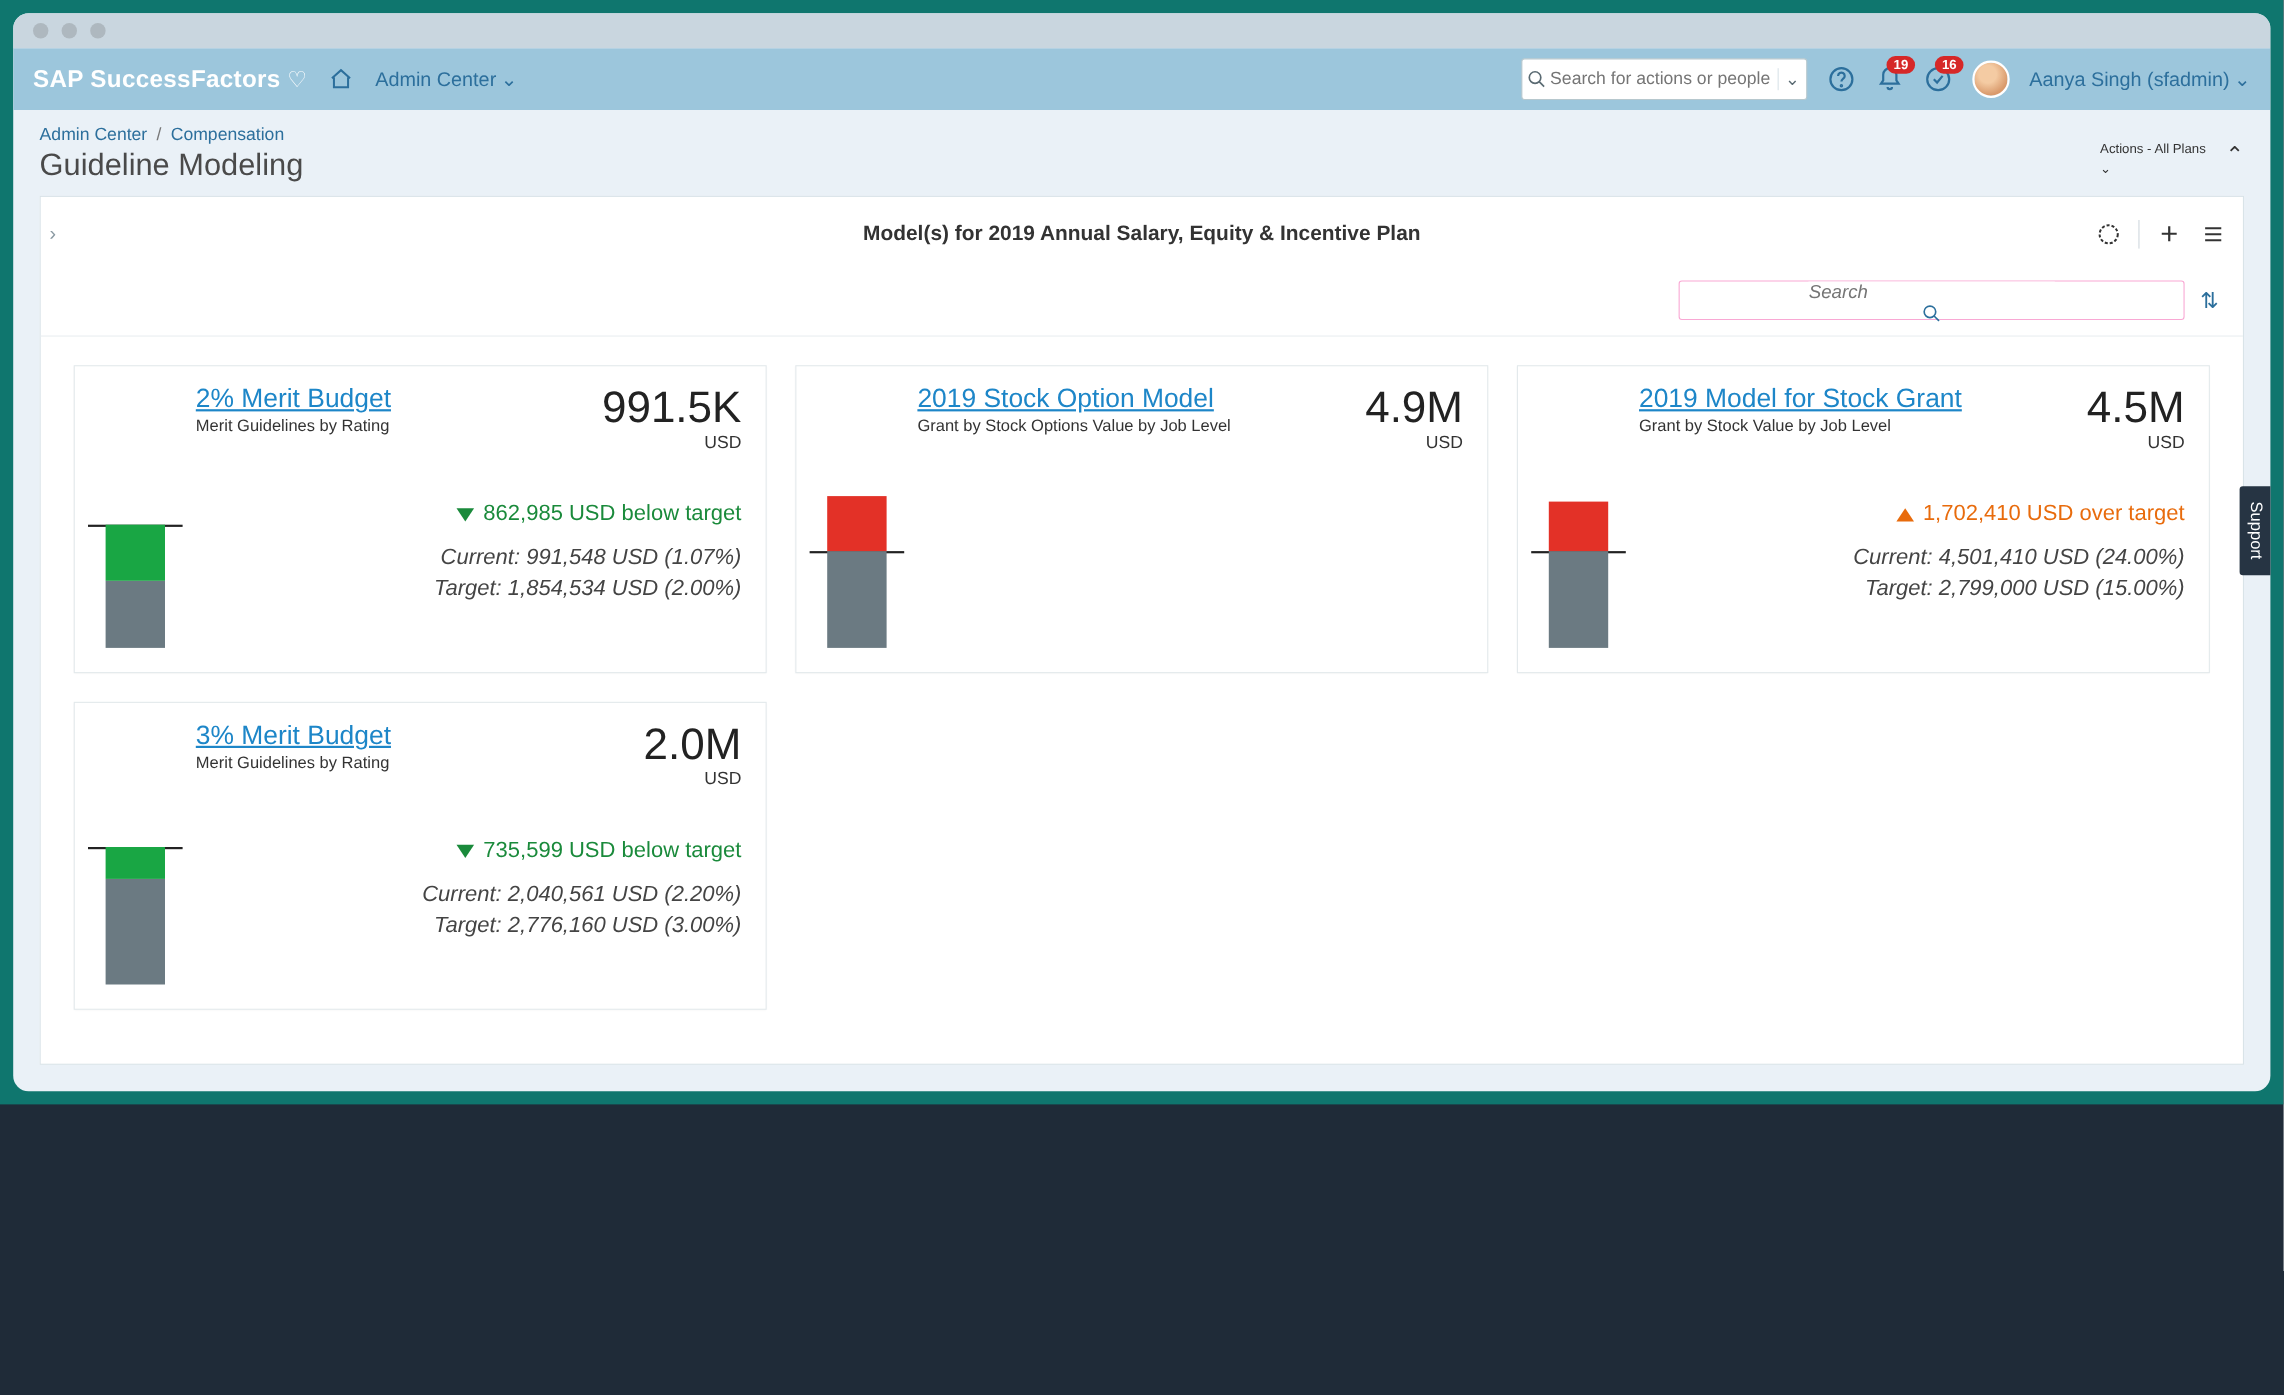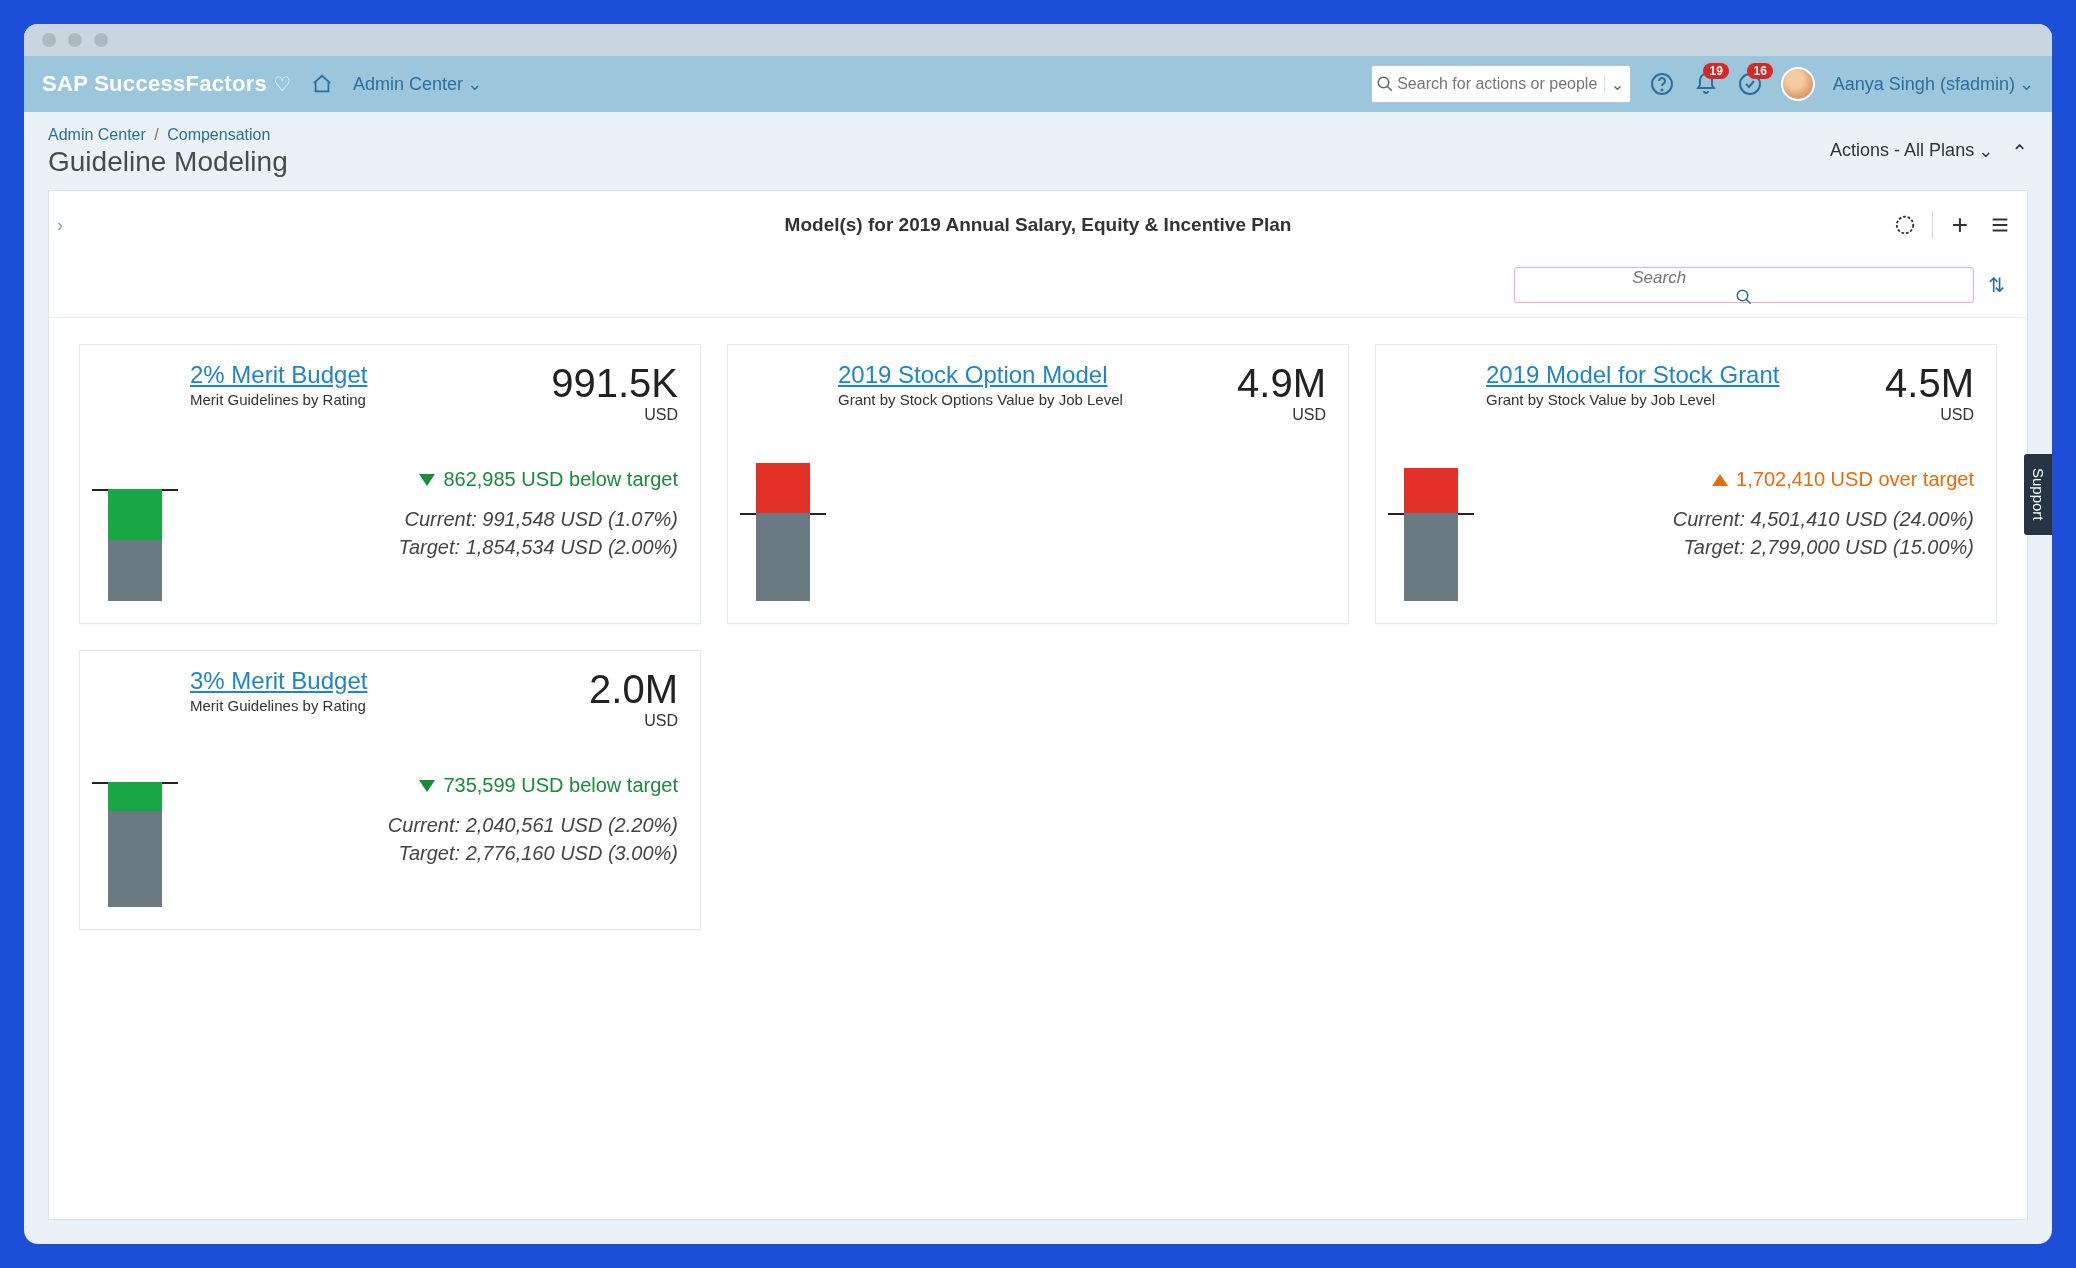"SAP SuccessFactors" .stage { background: #1d4ed8 -> #0f766e; height: 1268px -> 1004px; padding: 24px -> 12px }
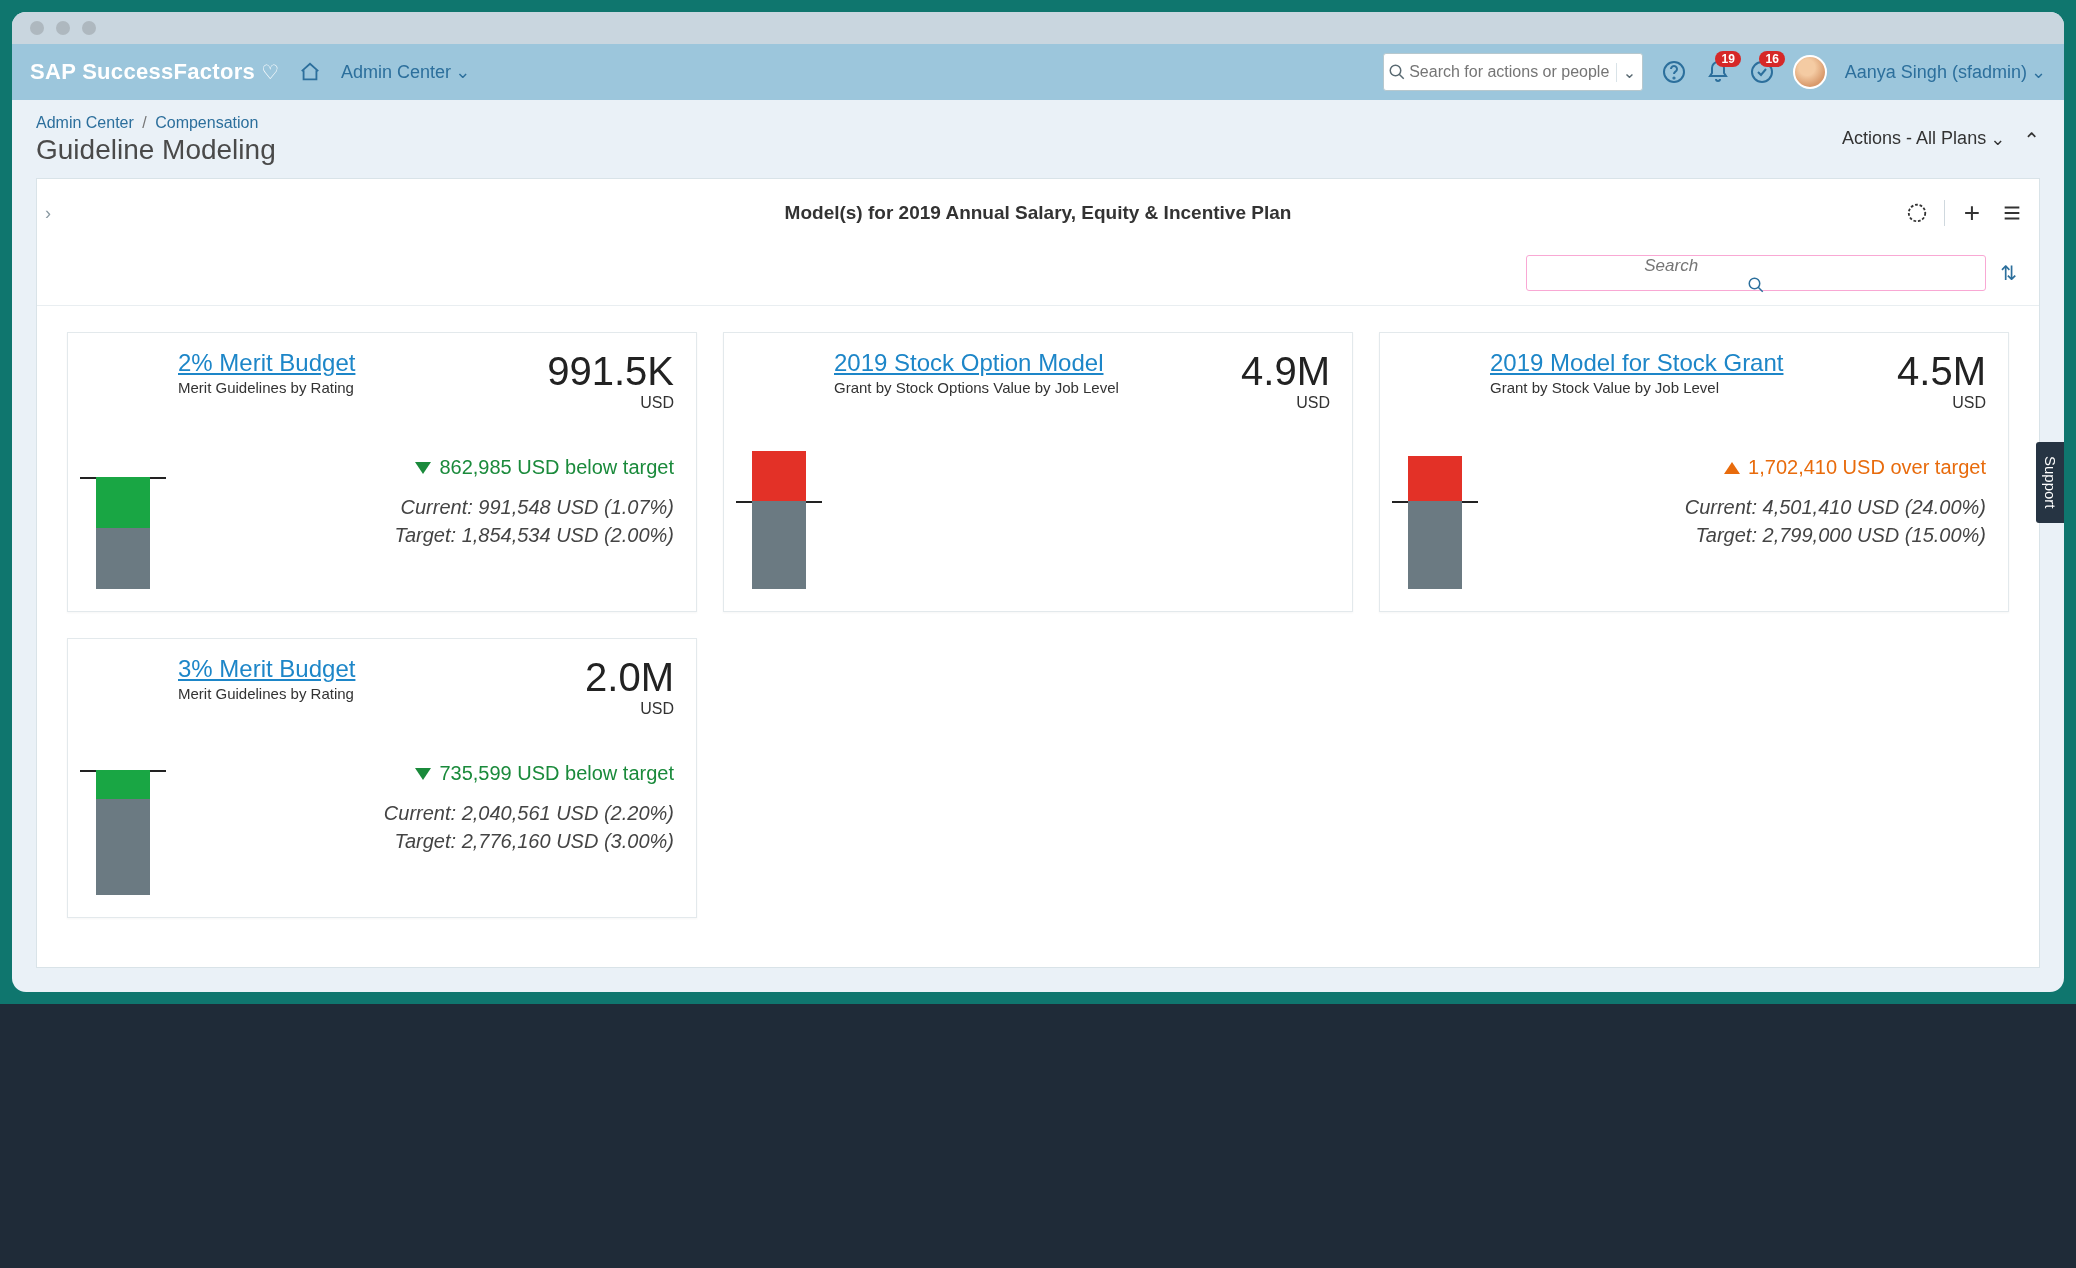"Actions - All Plans" .actions-link { flex-direction: none -> column; font-size: 18px -> 12px }
